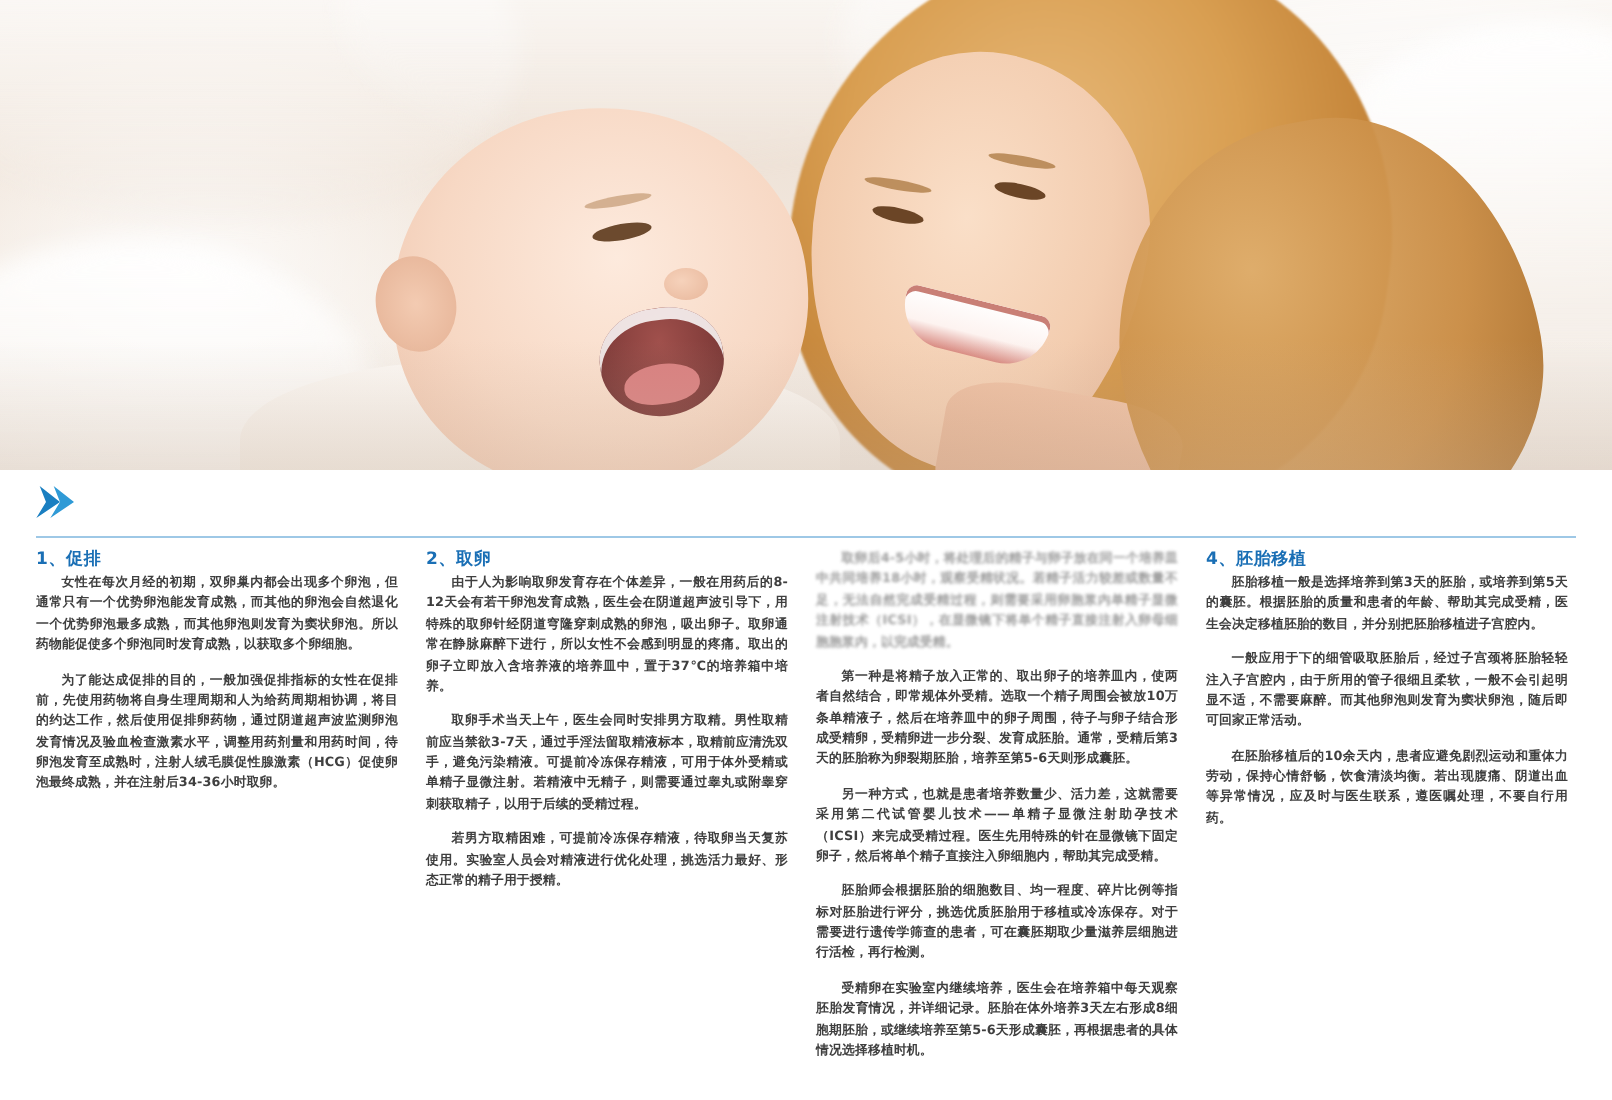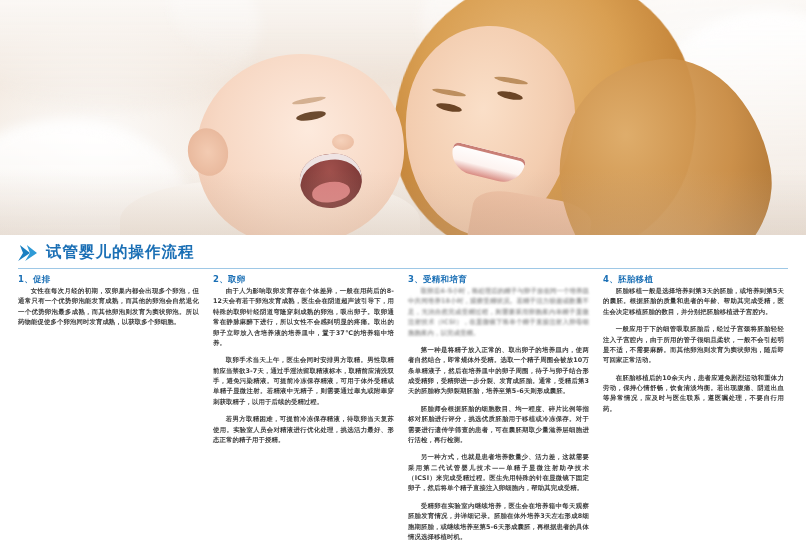"试管婴儿的操作流程" span.heading-title { html: <span>试管婴儿的操作流程</span> -> none }
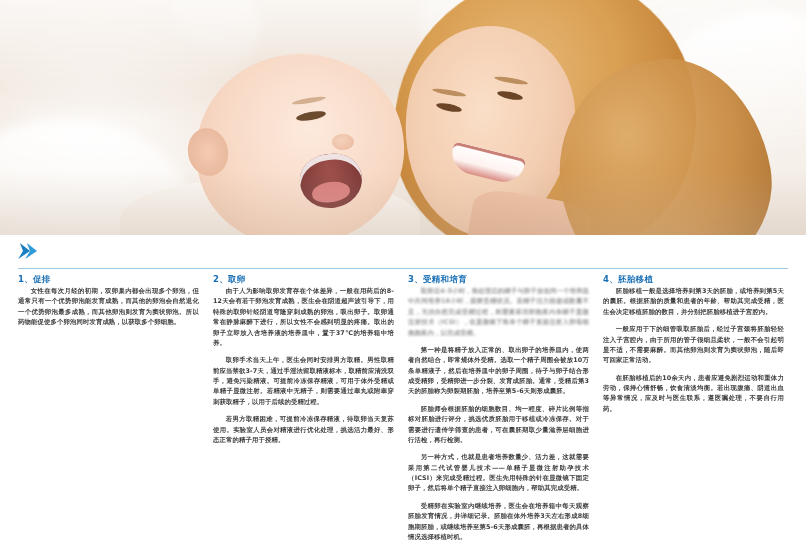"3、受精和培育" div.col-head { html: <div>3、受精和培育</div> -> none }
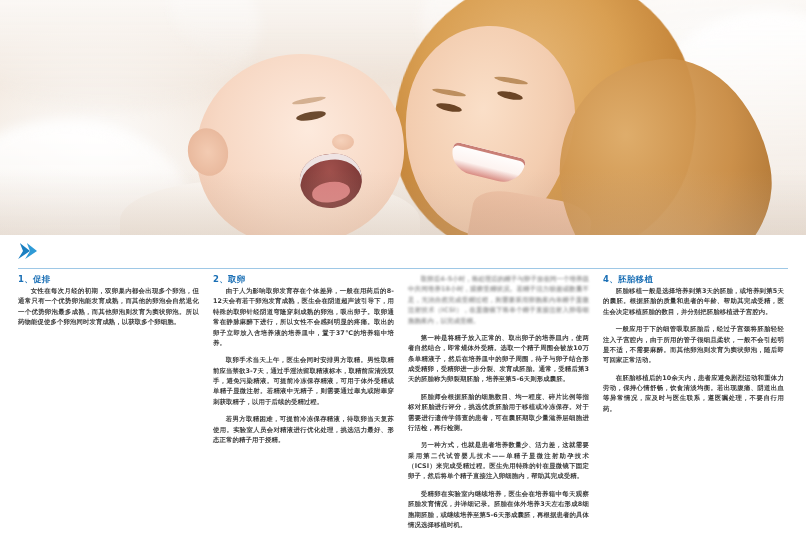"为了能达成促排的目的，一般加强促排指标的女性在促排前，先使用药物将自身生理周期和" p.para { html: none -> <p>为了能达成促排的目的，一般加强促排指标的女性在促排前，先使用药物将自身生理周期和人为给药周期相协调，将目的约达工作，然后使用促排卵药物，通过阴道超声波监测卵泡发育情况及验血检查激素水平，调整用药剂量和用药时间，待卵泡发育至成熟时，注射人绒毛膜促性腺激素（HCG）促使卵泡最终成熟，并在注射后34-36小时取卵。</p> }
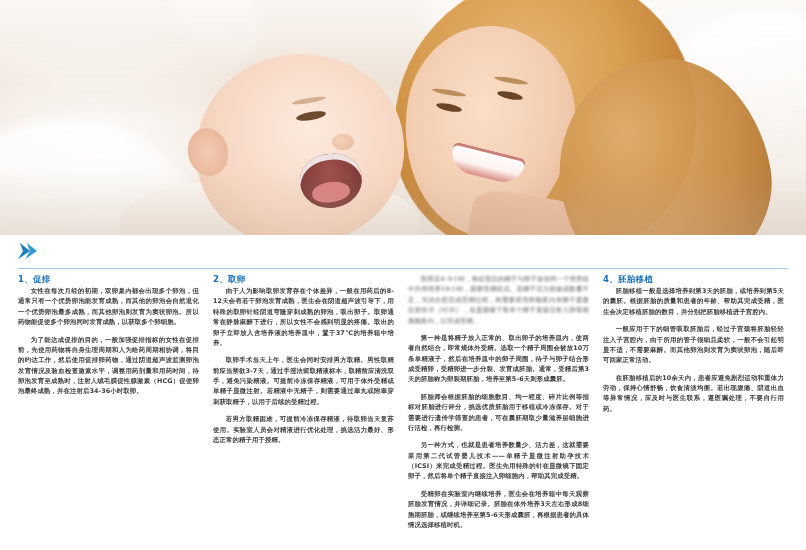"胚胎师会根据胚胎的细胞数目、均一程度、碎片比例等指标对胚胎进行评分，挑选优质胚胎" p.para { order: before "另一种方式，也就是患者培养数量少、活力差，这就需要采用第二代试管婴儿技术——单精" -> after "另一种方式，也就是患者培养数量少、活力差，这就需要采用第二代试管婴儿技术——单精" }
